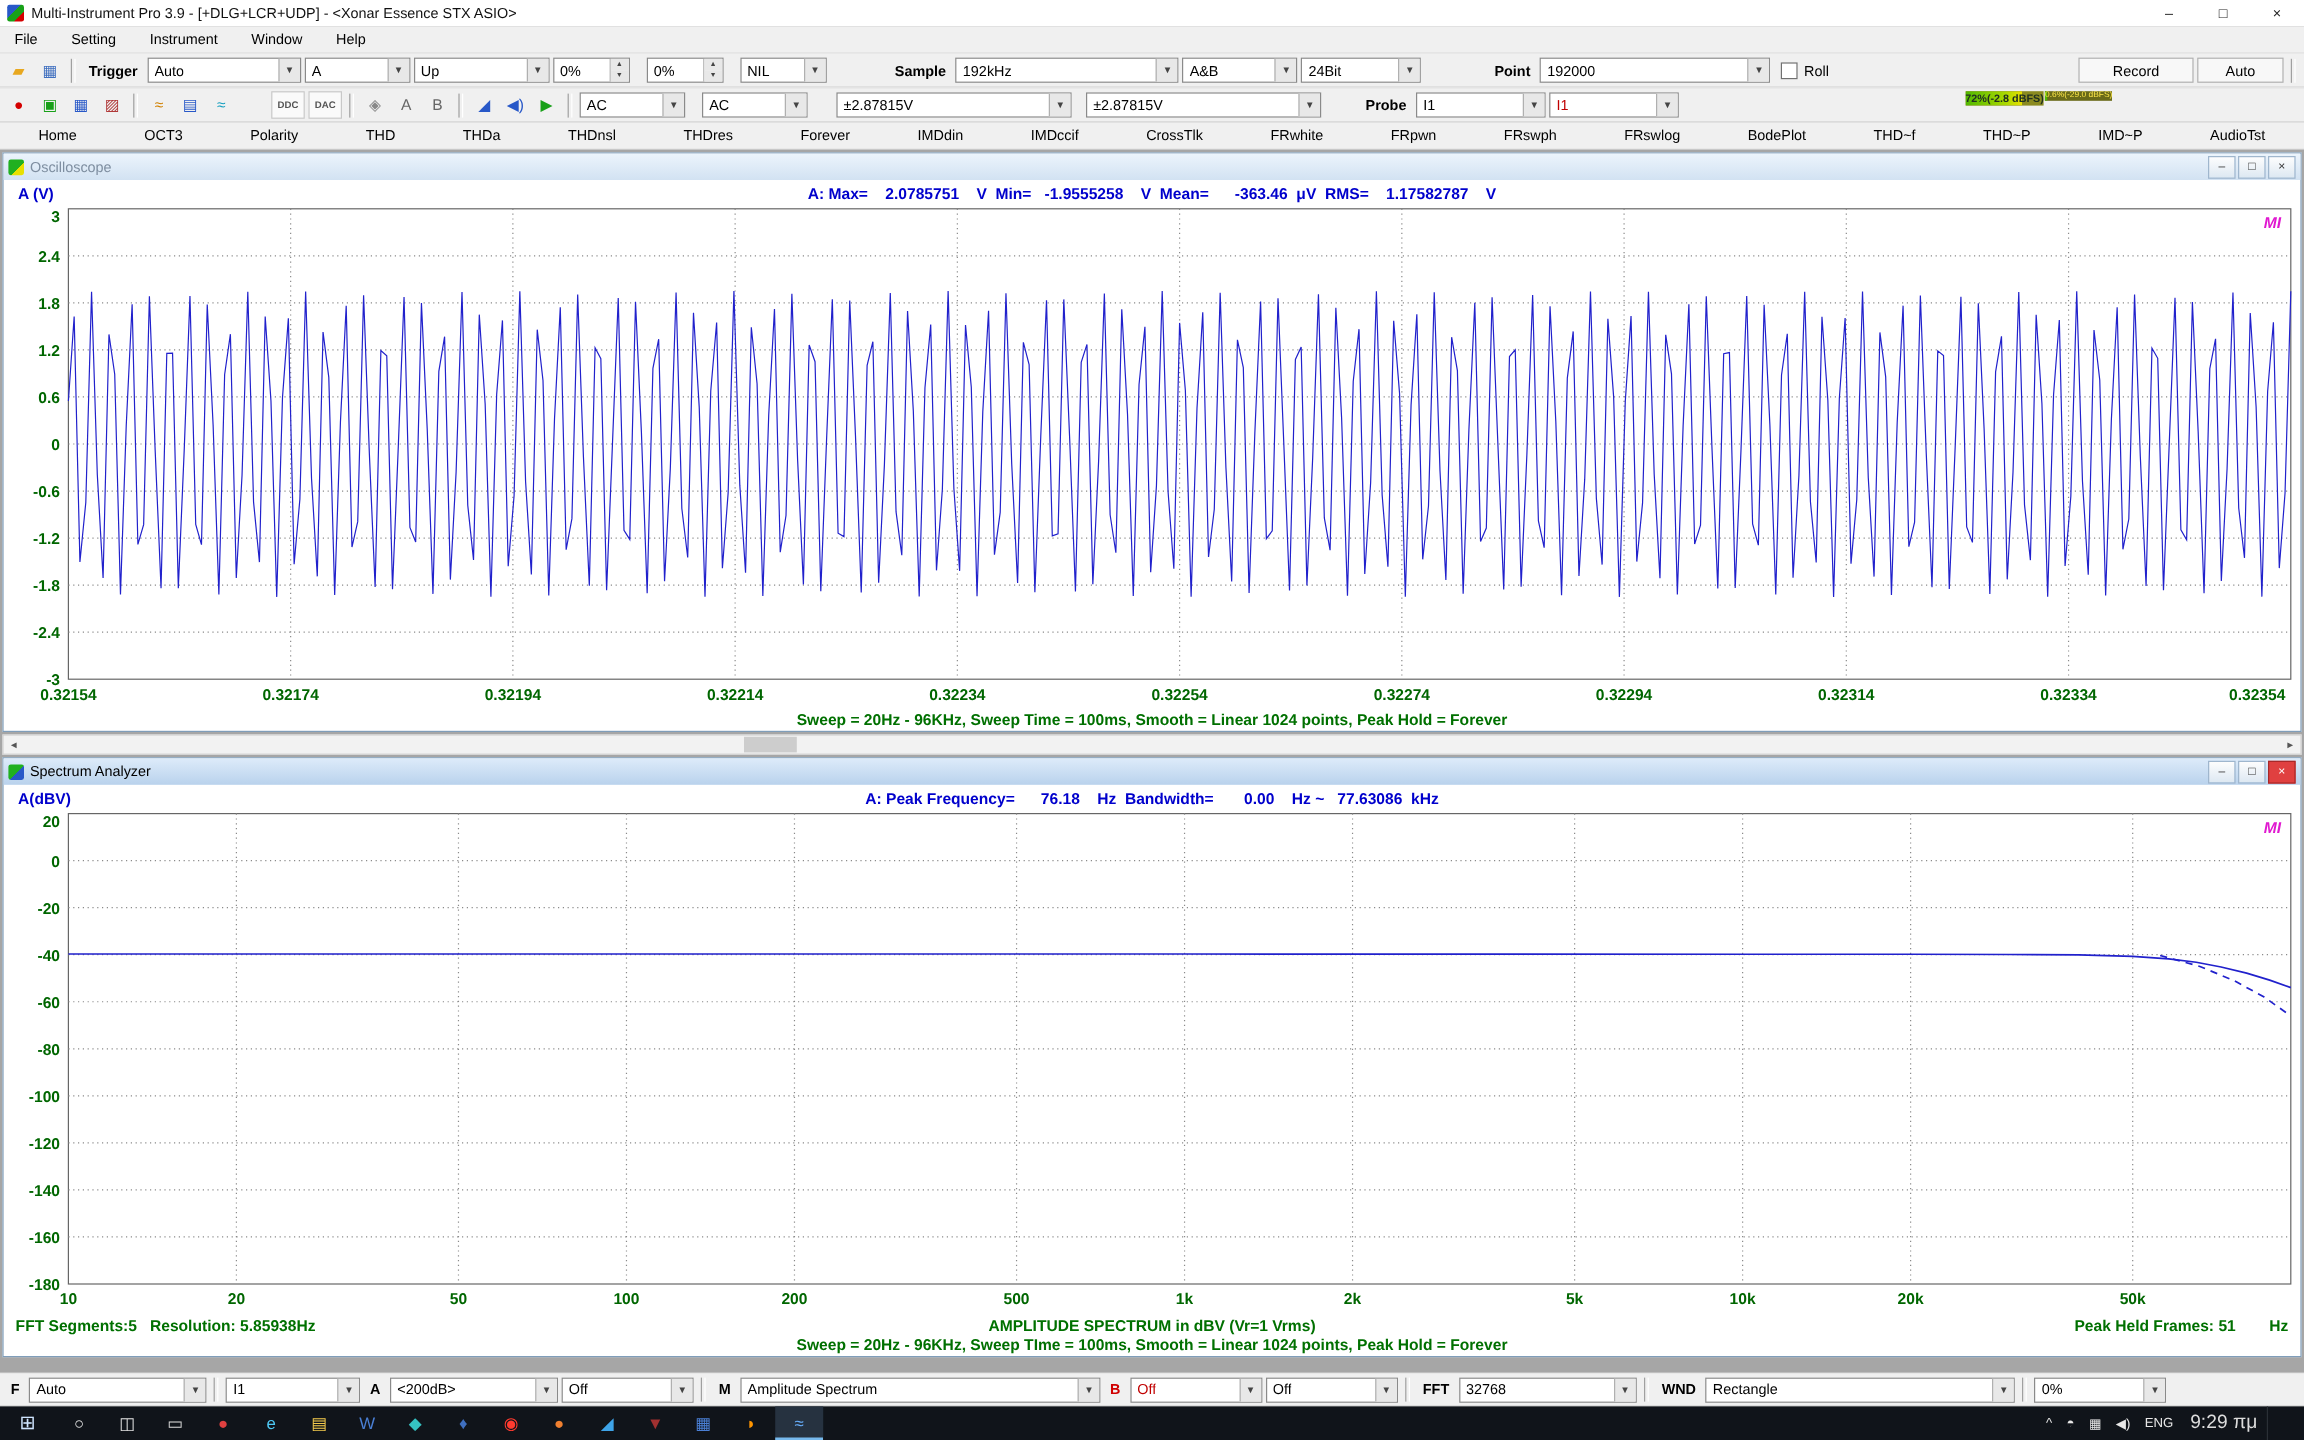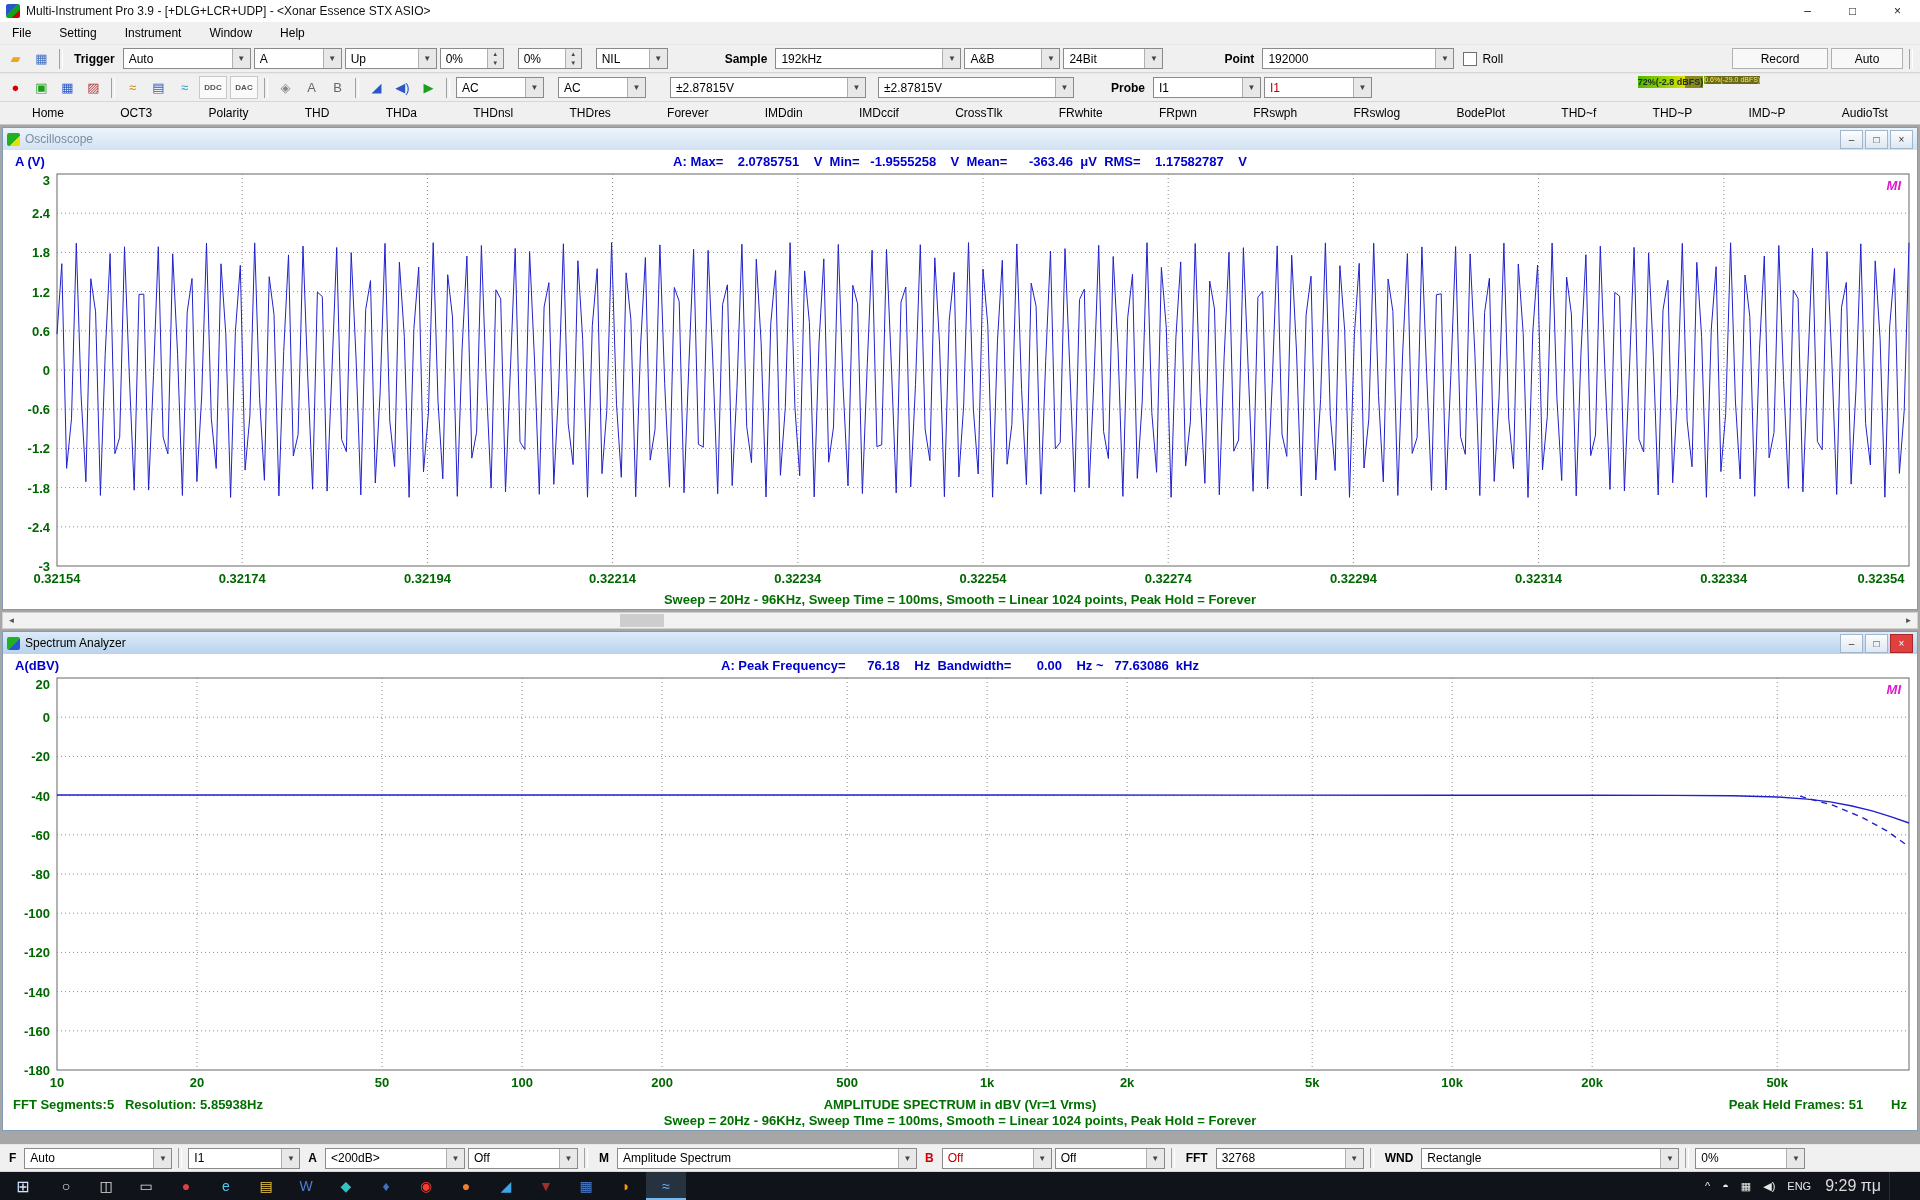"Up" div.dd { width: 92px -> 113px }
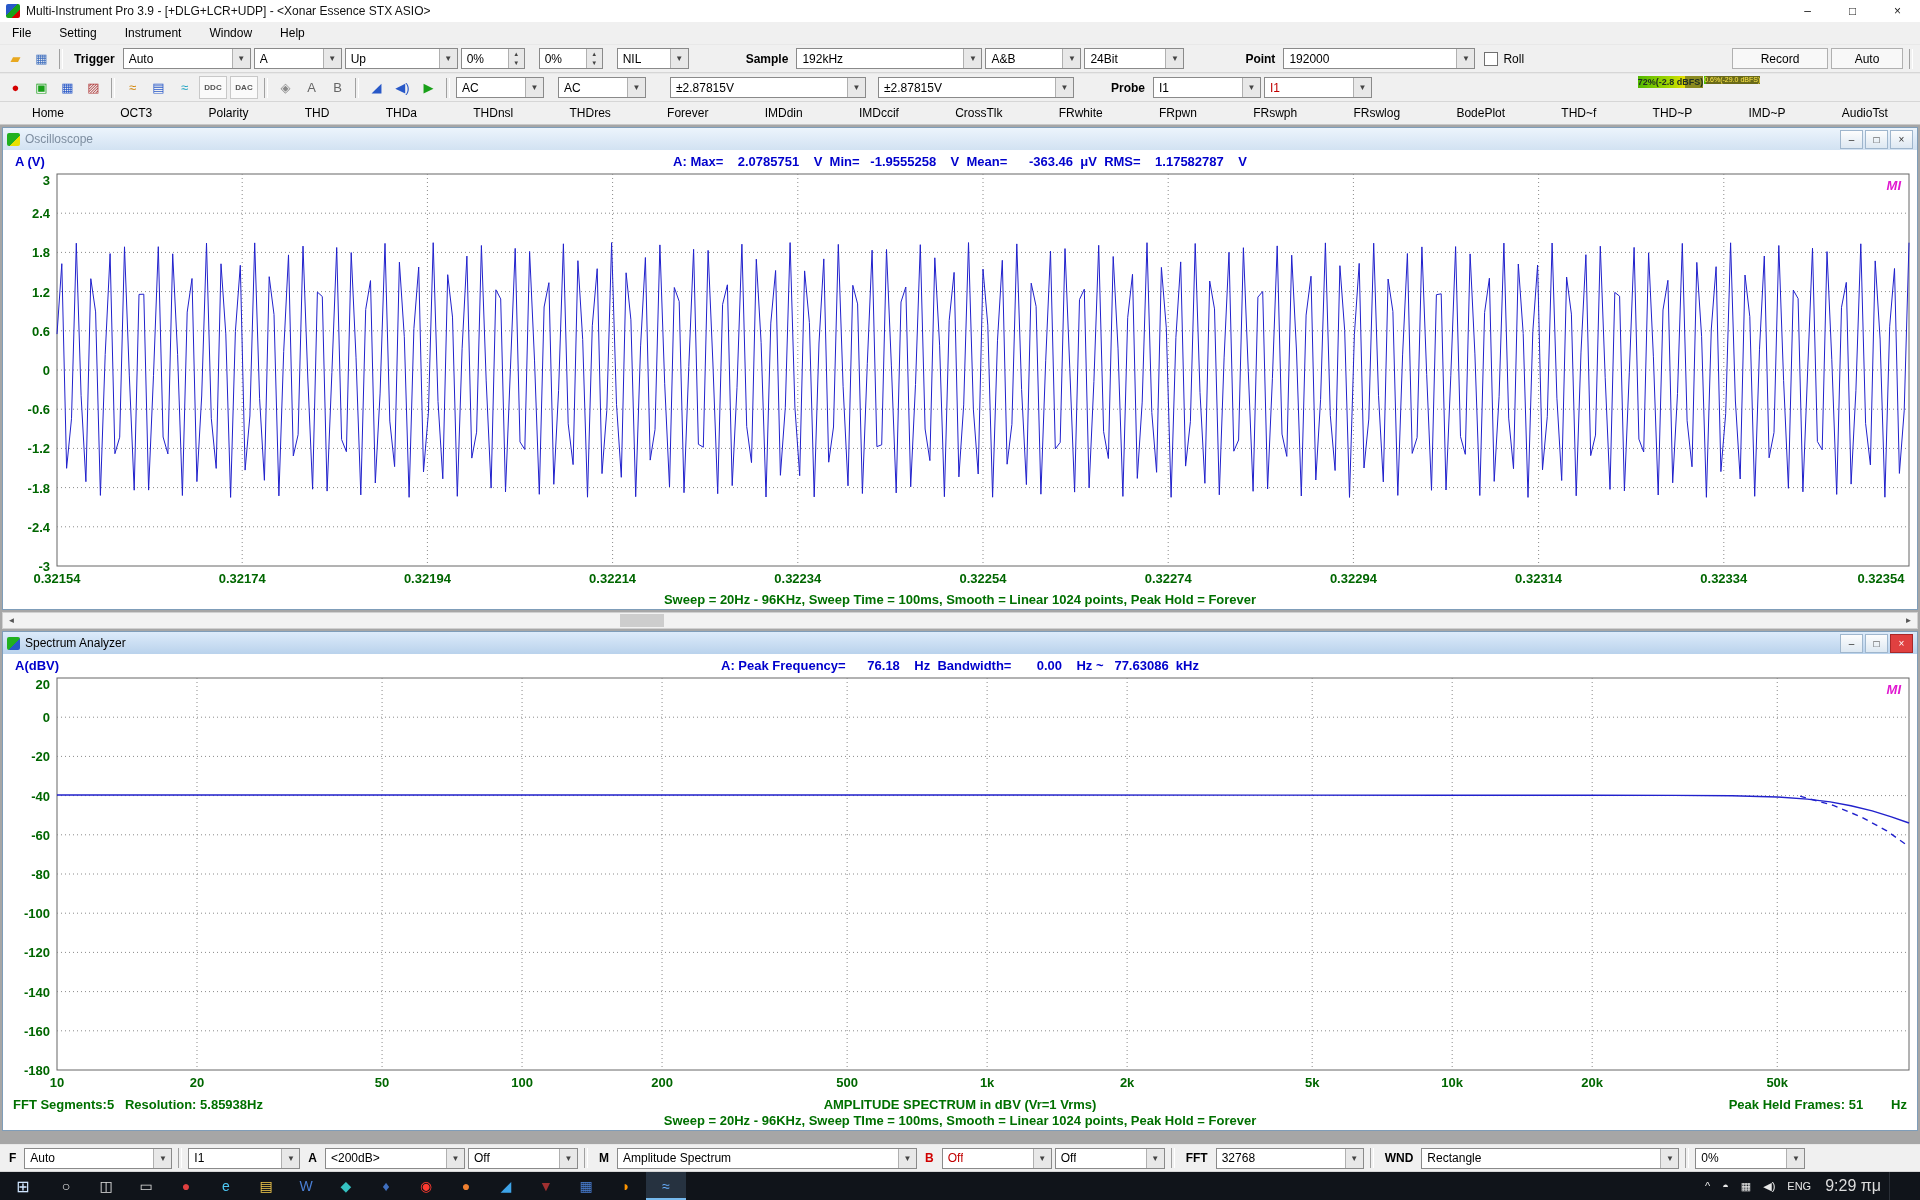"DDC" span.tico { margin-left: none -> 27px }
